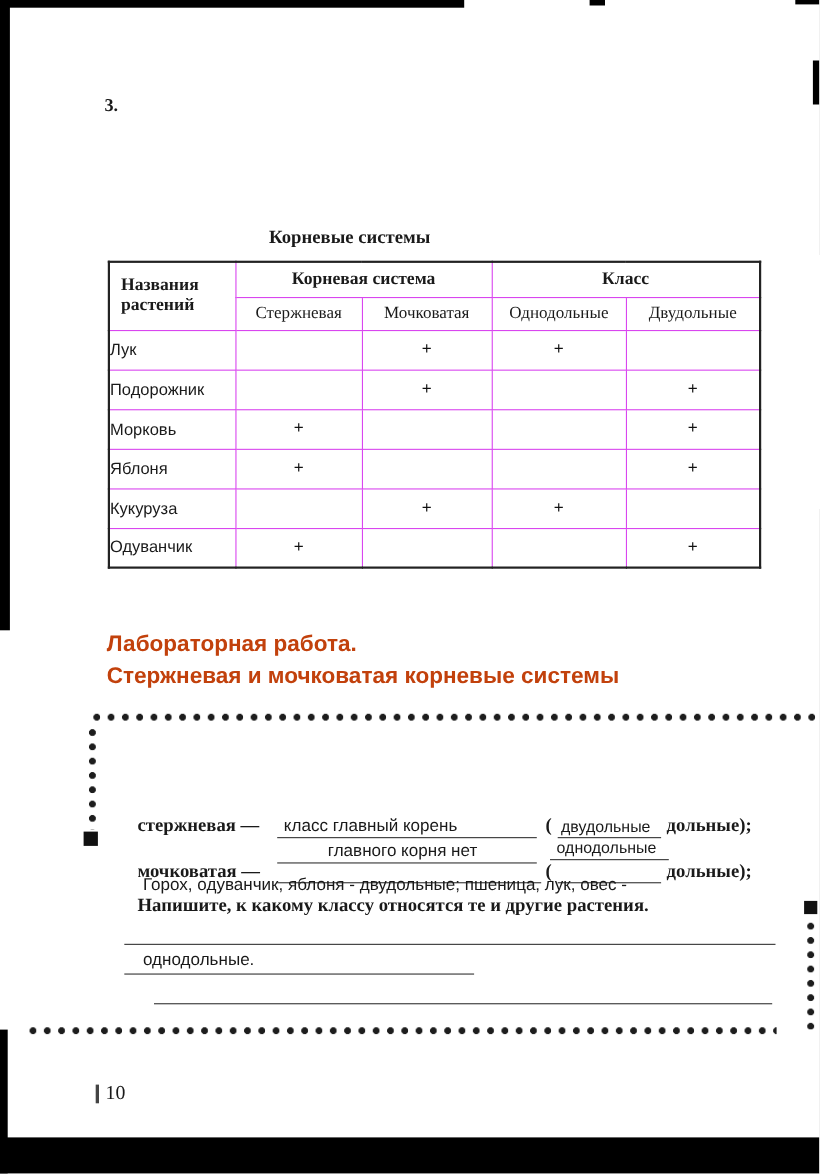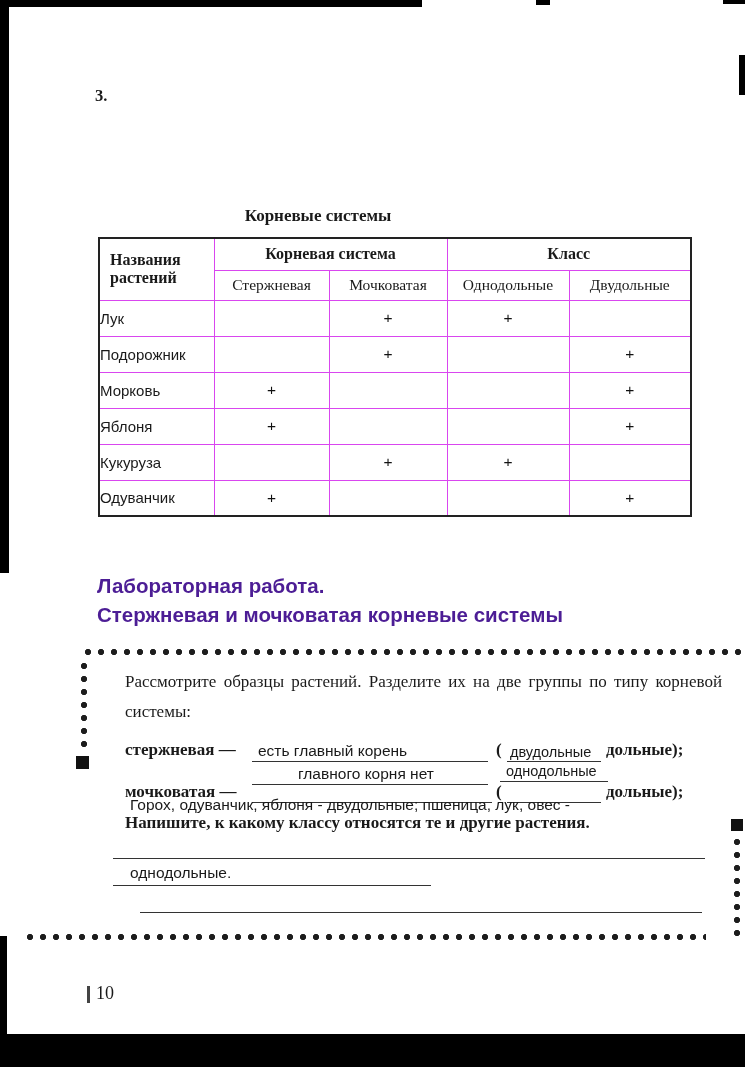"Лабораторная работа." .lab-head { color: #4c1d95 -> #c2410c }
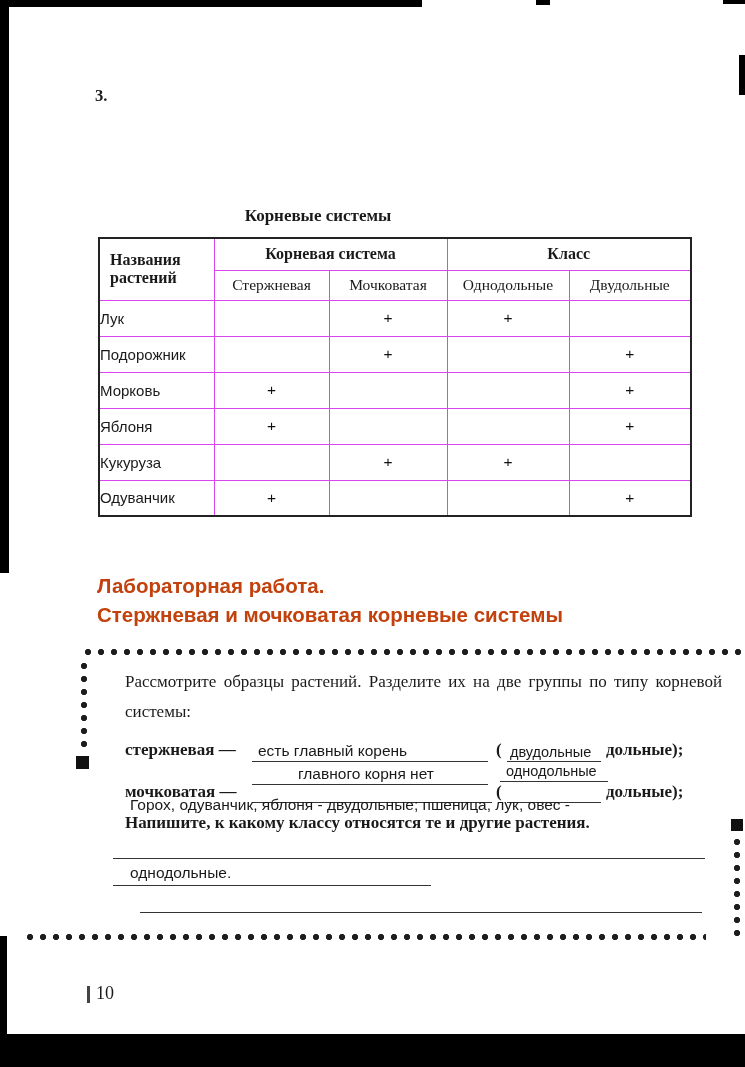"Рассмотрите образцы растений. Разделите" div.abs { html: <div>Рассмотрите образцы растений. Разделите их на две группы по типу корневой системы:</div> -> none }
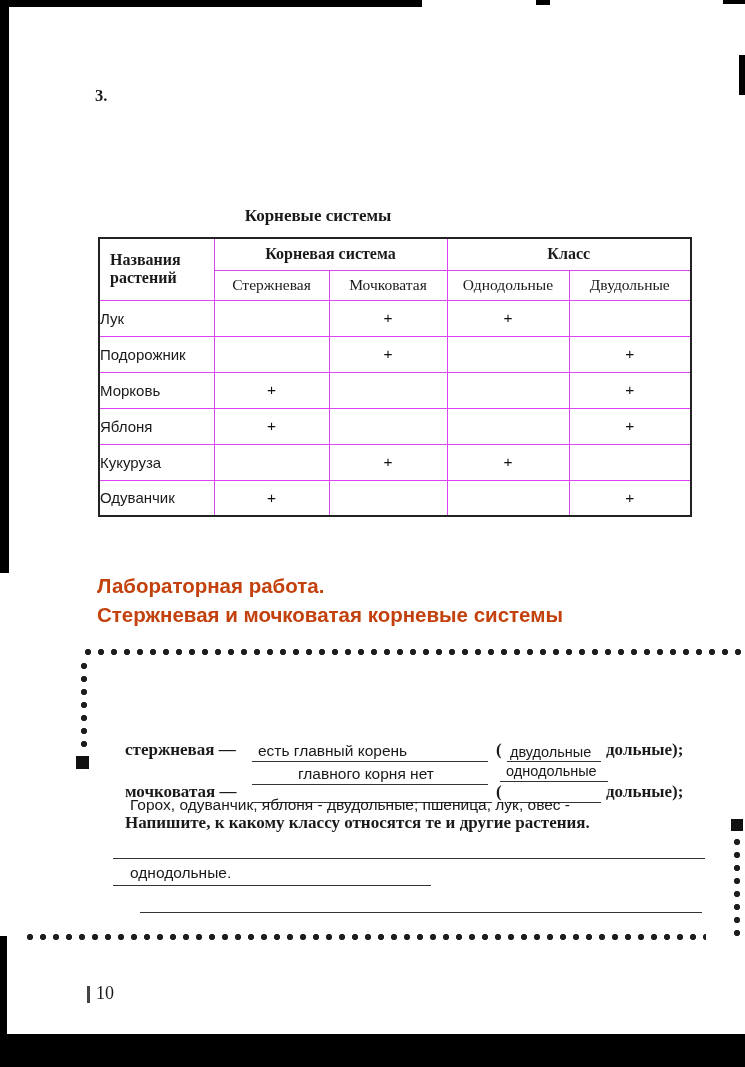"есть главный корень" div.abs { text: есть -> класс }
